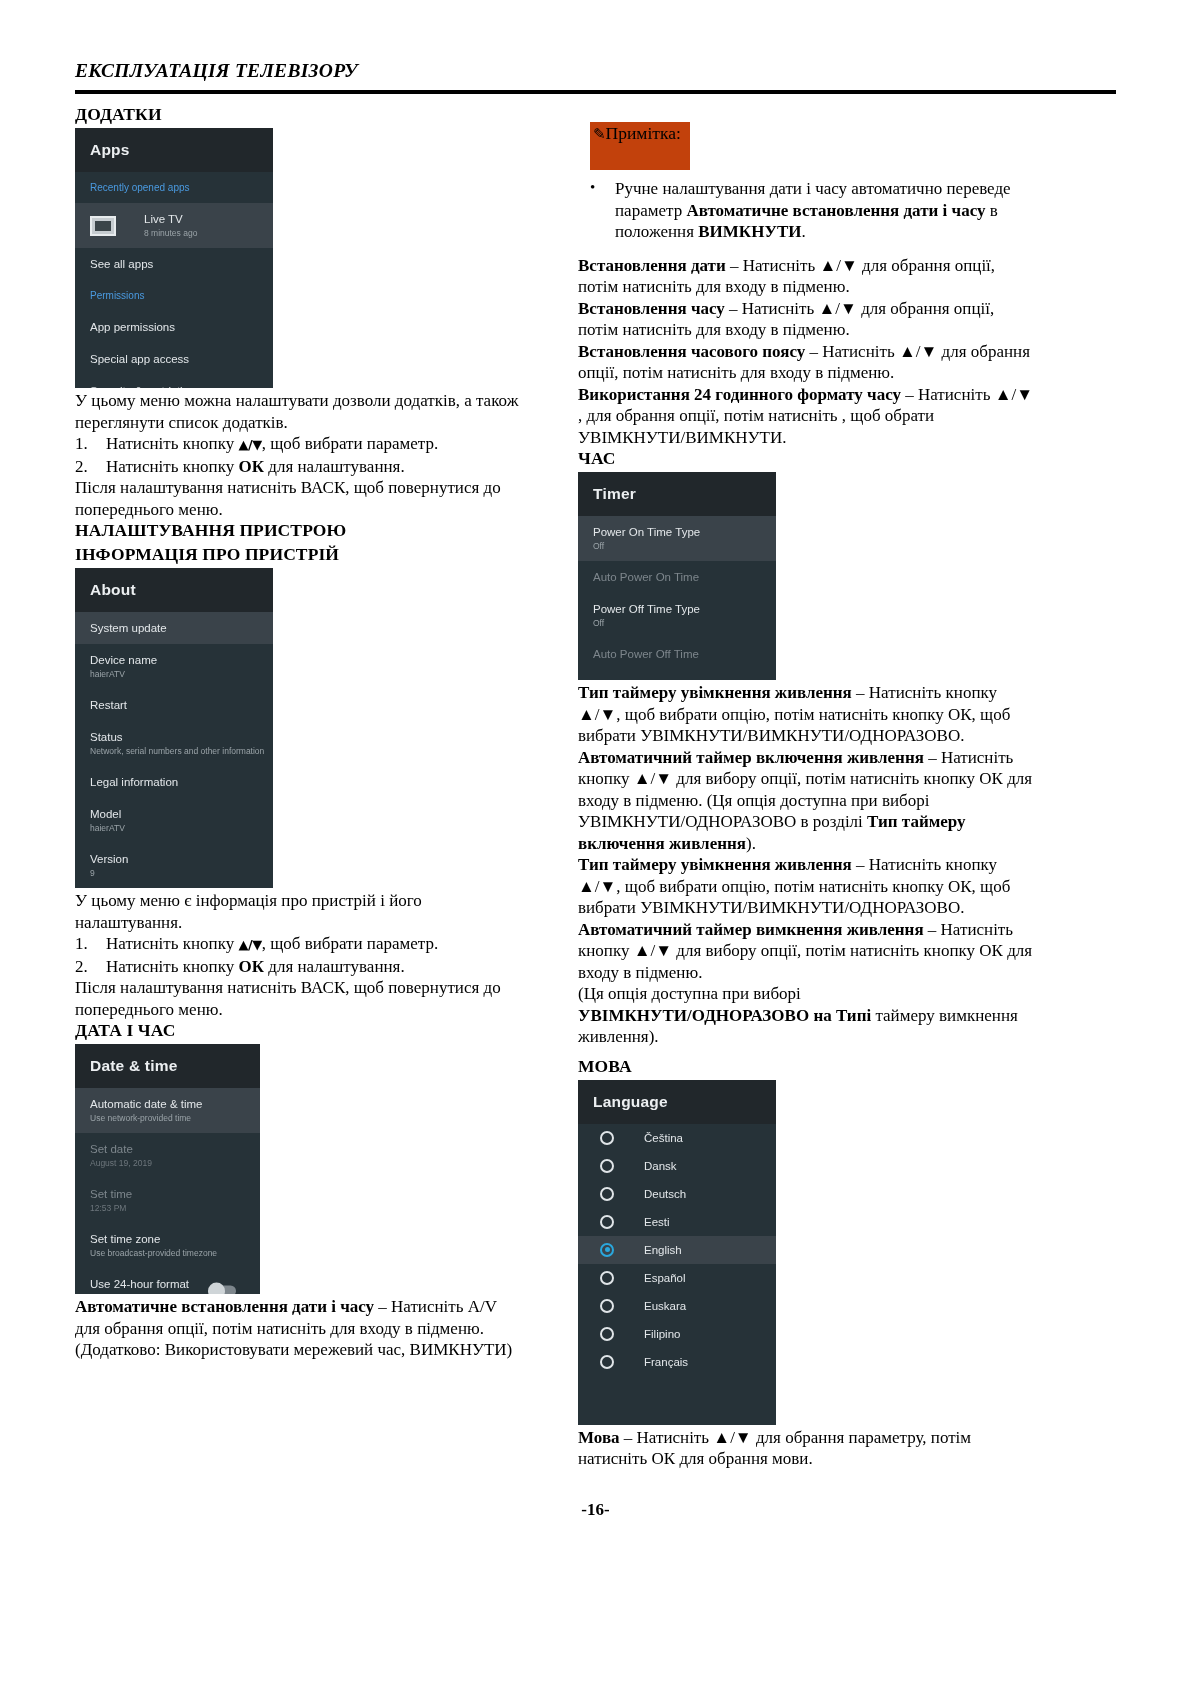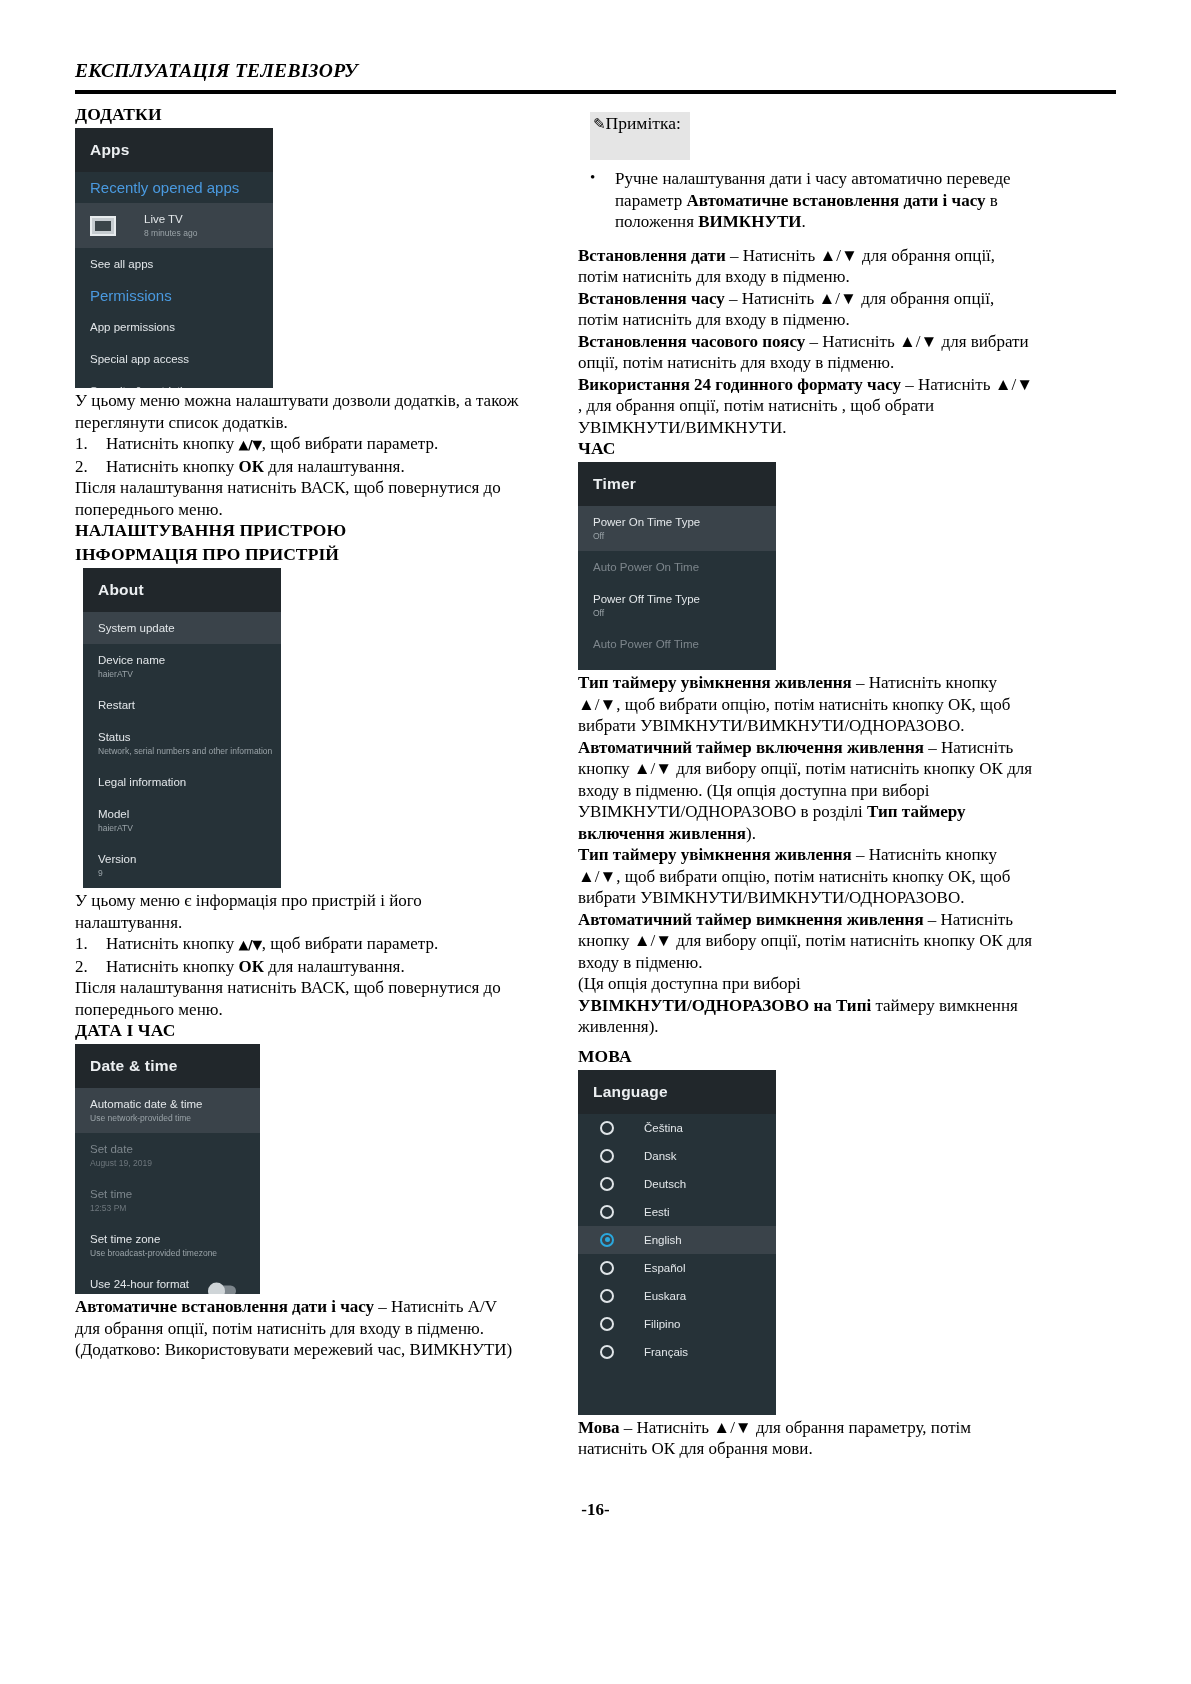"✎Примітка:" .note-box { background: #e5e5e5 -> #c2410c; margin: 8px 0 8px 12px -> 18px 0 8px 12px }
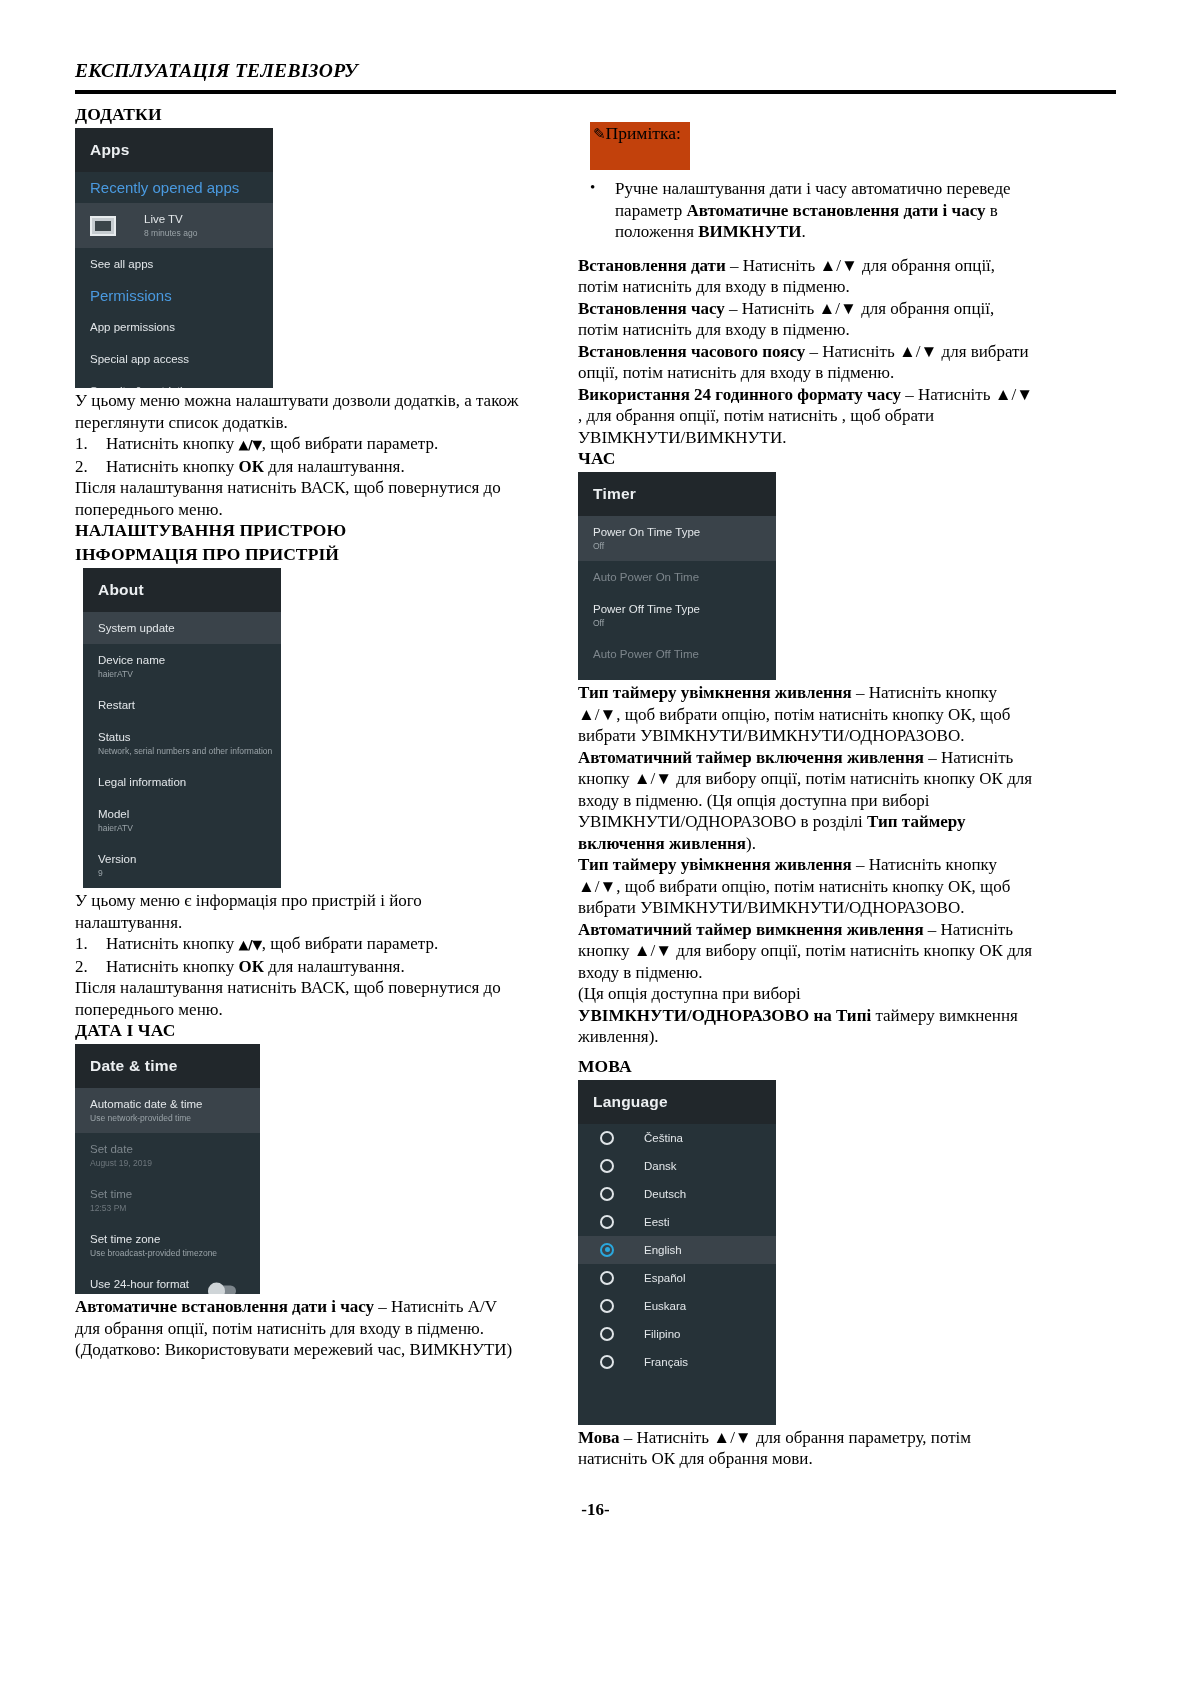"Recently opened apps" .tv .link { font-size: 15px -> 10px }
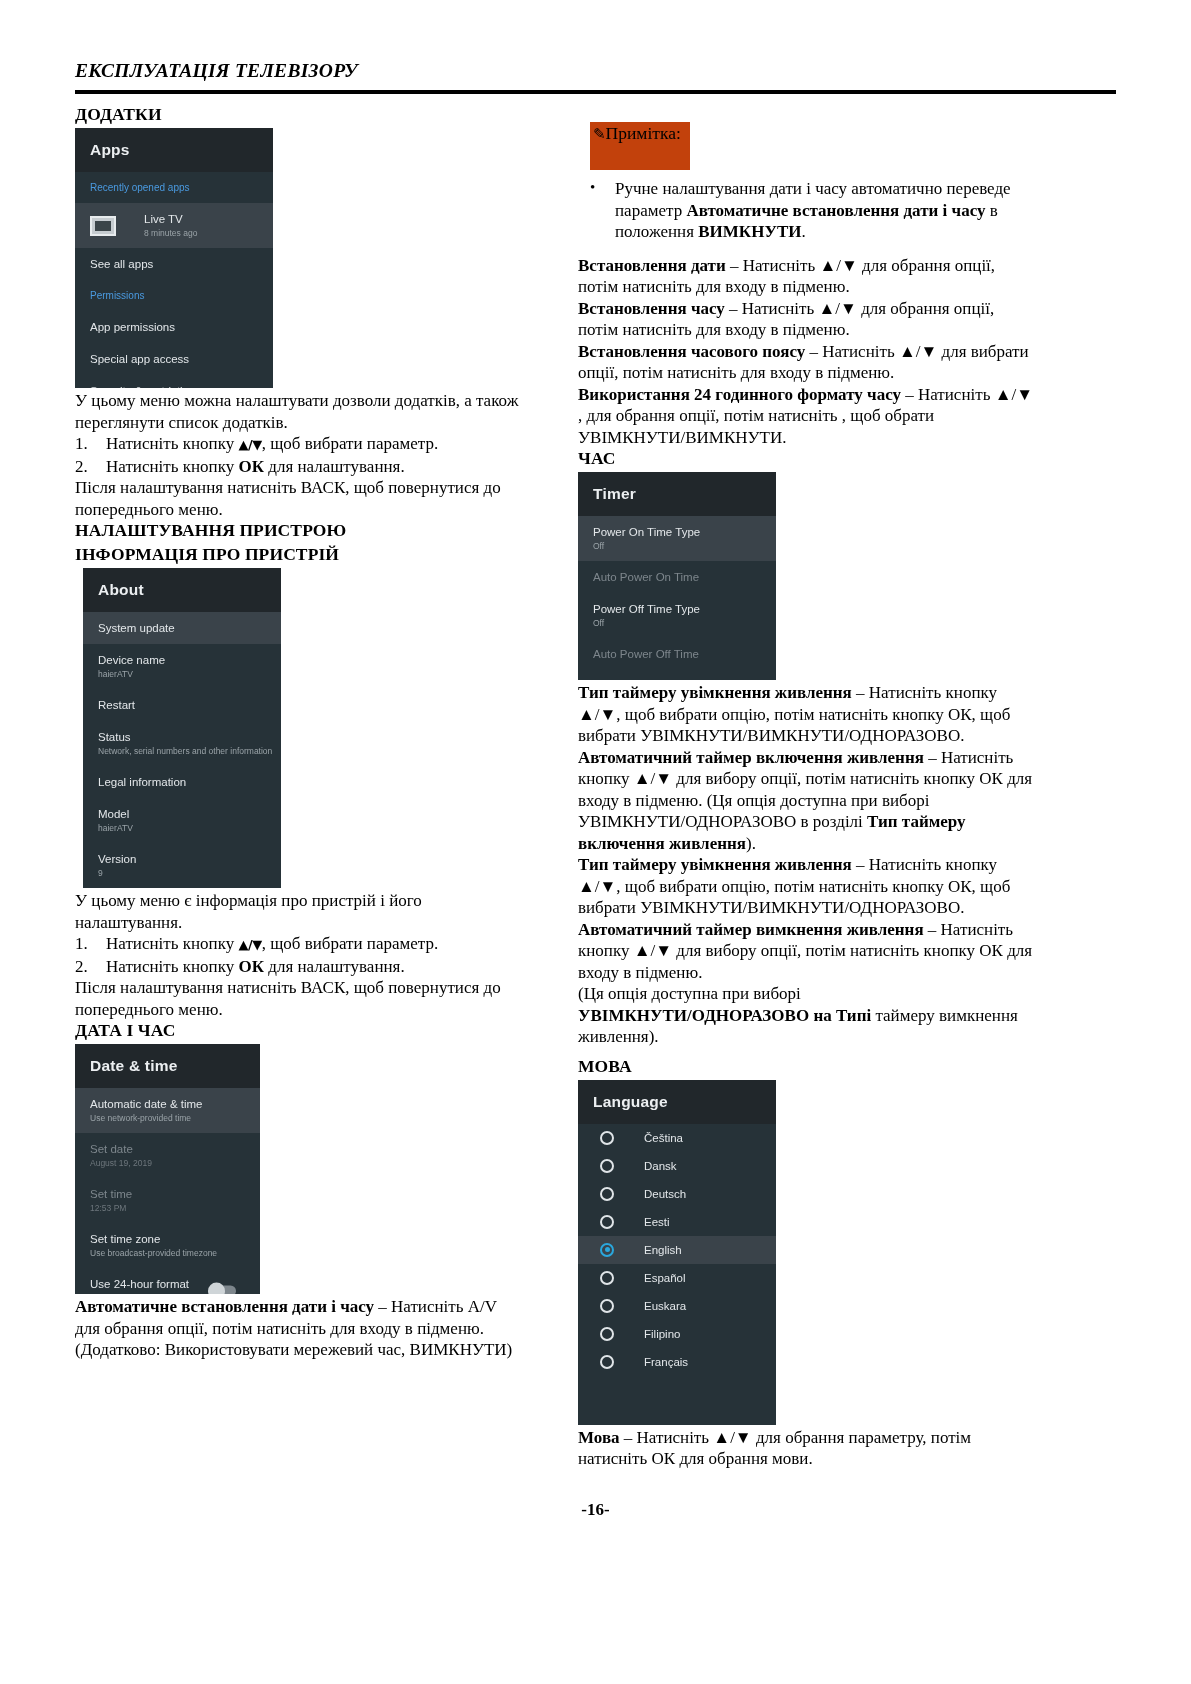"– Натисніть ▲/▼ для вибрати" span { text: вибрати -> обрання }
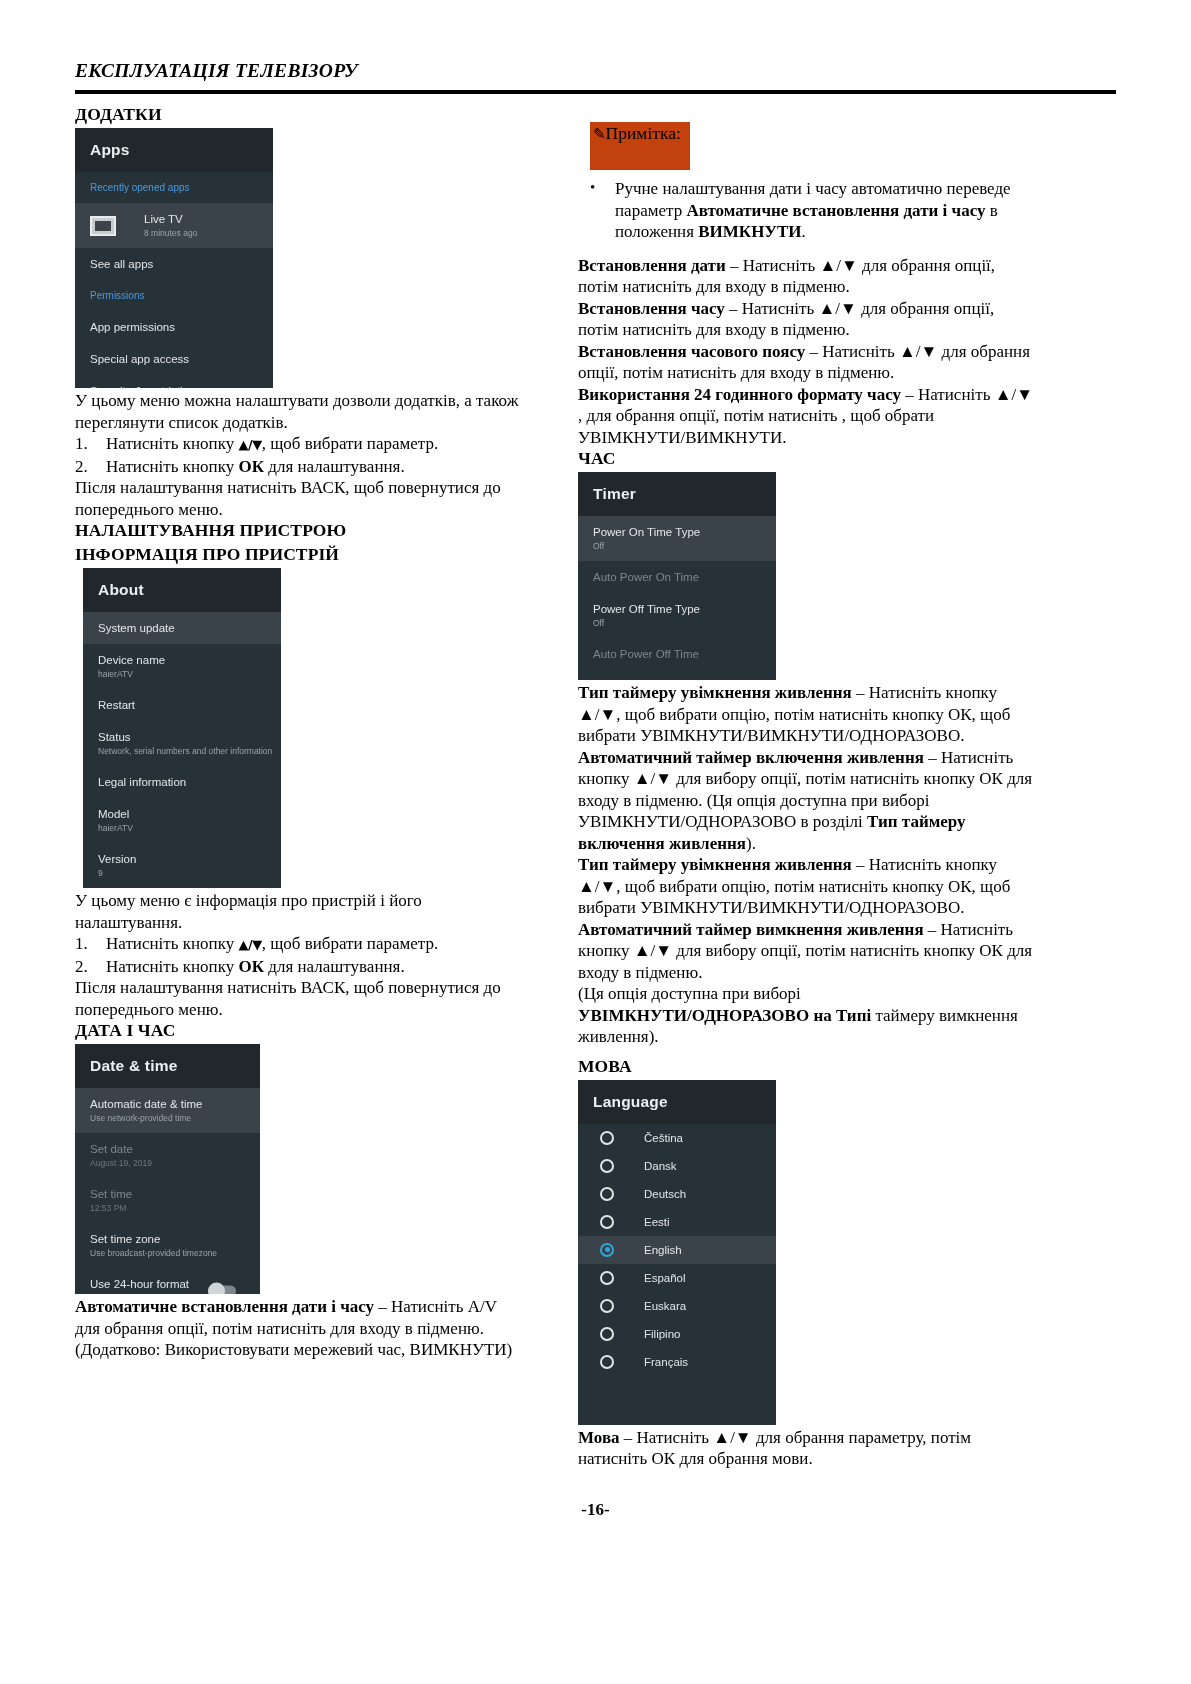"About" .panel-about { margin-left: 8px -> none }
